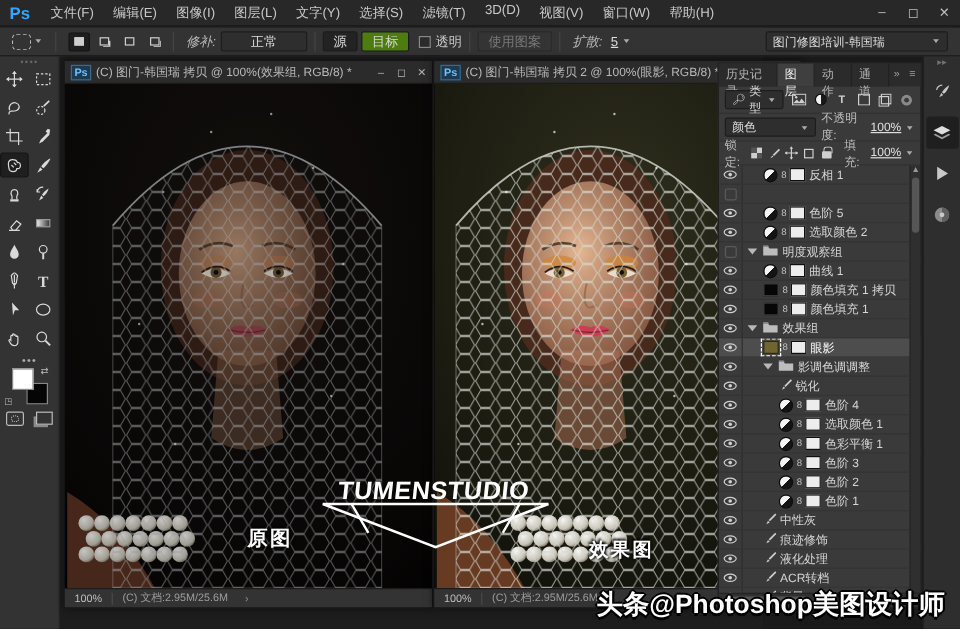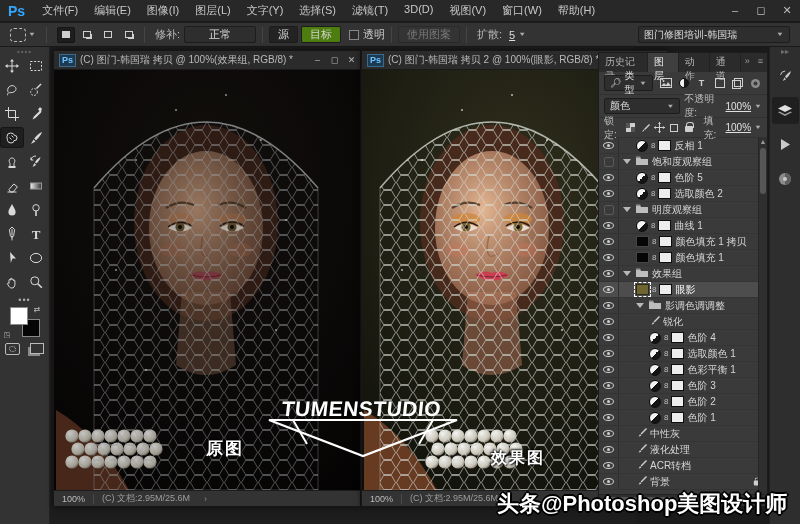"修补:" .ob-label { font-style: none -> italic }
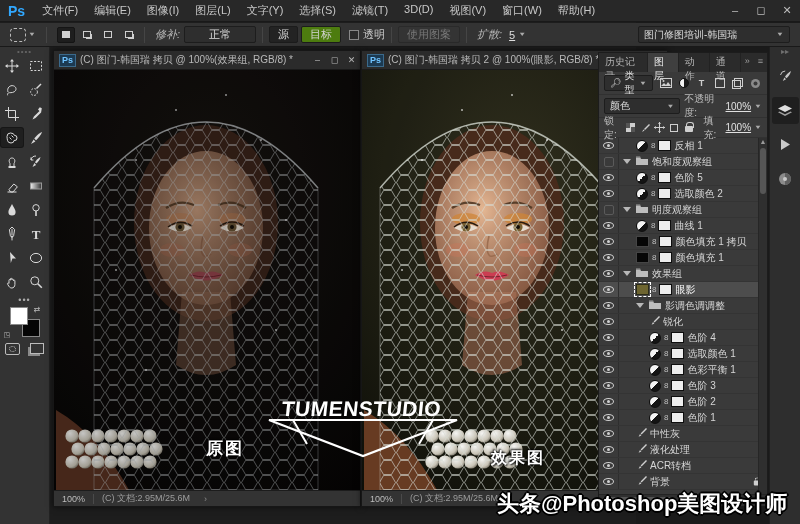"饱和度观察组" span.lcontent { html: <span> <span></span> <span><svg> <path></path> <path></path> </svg></span> <span>饱和度观察组</span> </span> -> none }
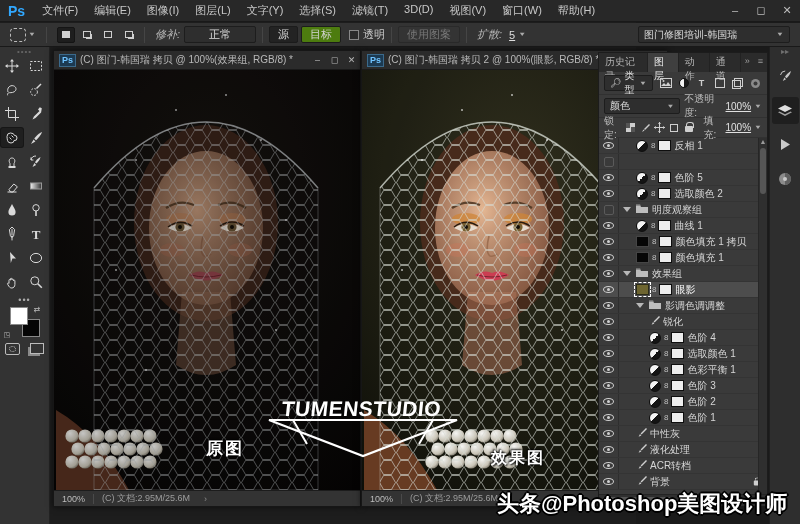"痕迹修饰" div.lrow { html: none -> <div> <span> <span></span> </span> <span> <span><svg> <path></path> <path></path> </svg></span> <span>痕迹修饰</span> </span> </div> }
